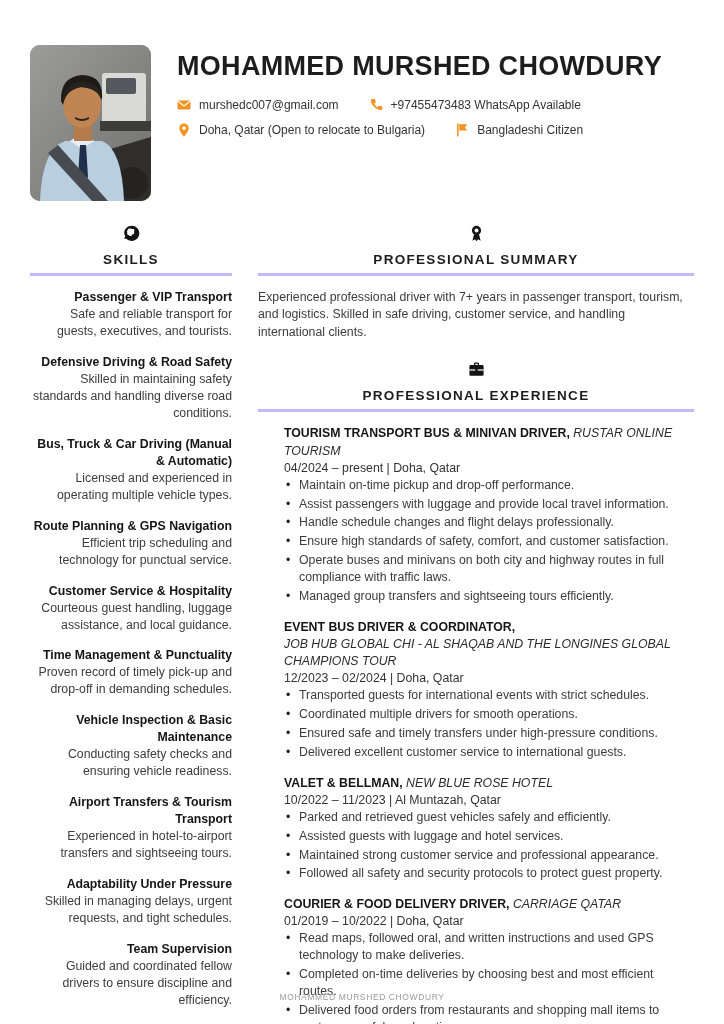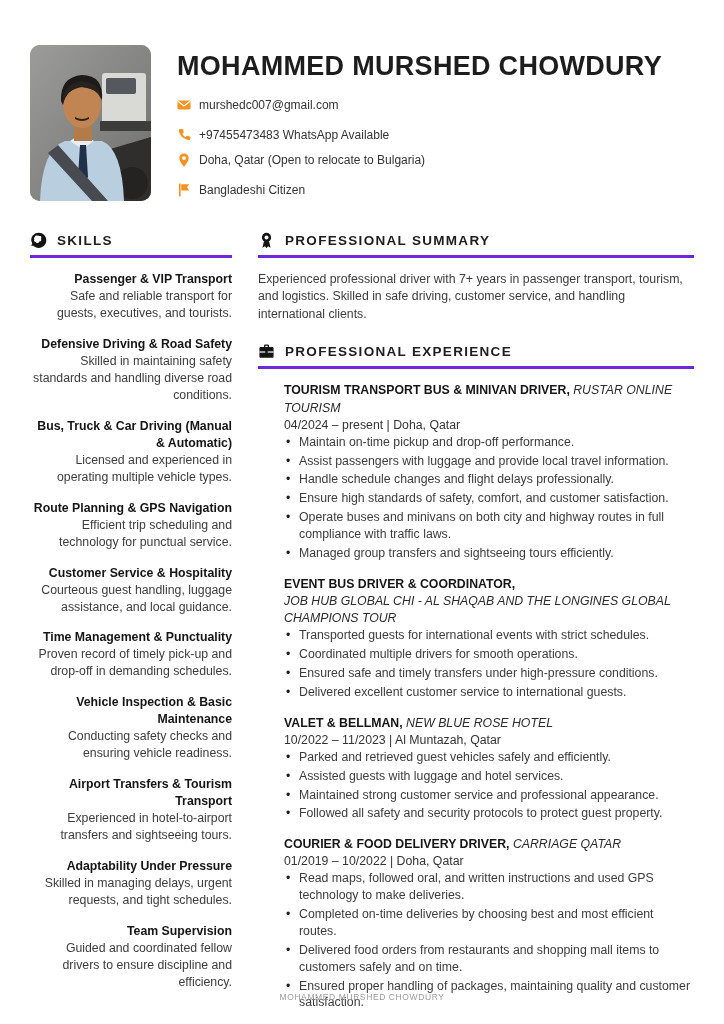"murshedc007@gmail.com" .contact-row { flex-direction: column -> none; gap: 16px -> 30px }
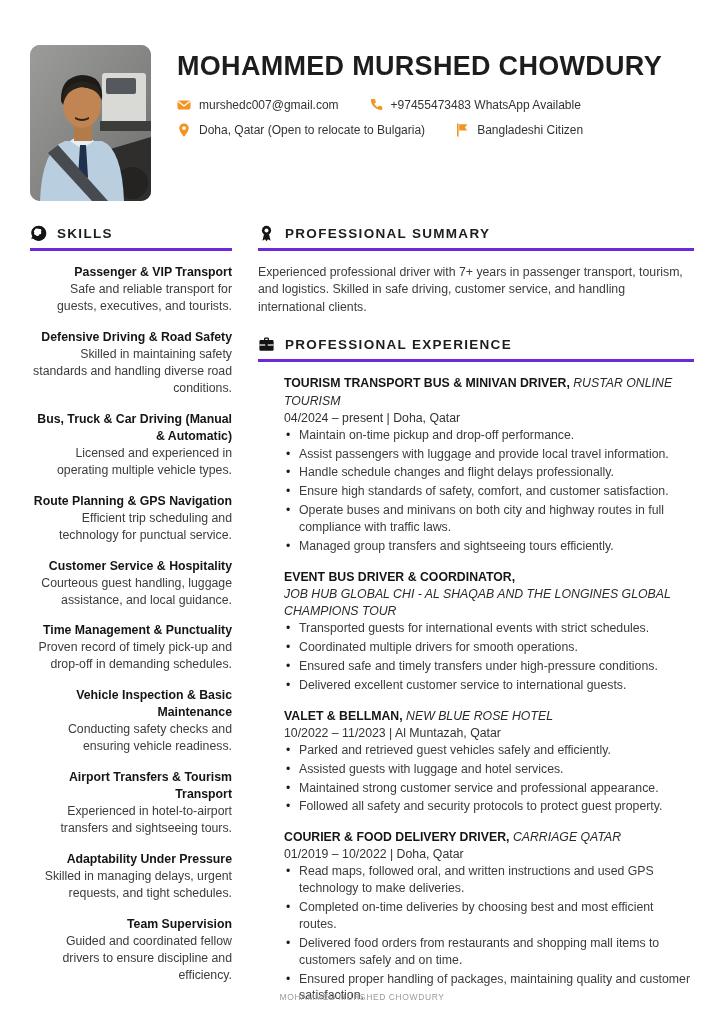"SKILLS" .section-header { border-bottom: 3px solid #6d28d9 -> 3px solid #c4b5fd; flex-direction: none -> column }
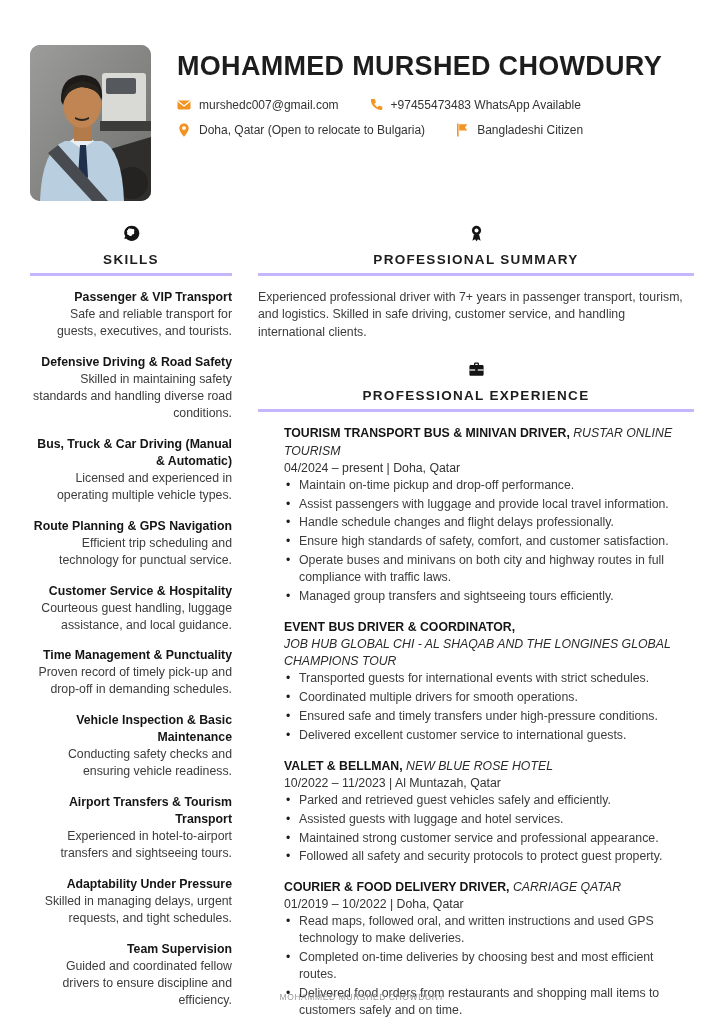"12/2023 – 02/2024 | Doha," div.job-date { html: none -> <div>12/2023 – 02/2024 | Doha, Qatar</div> }
